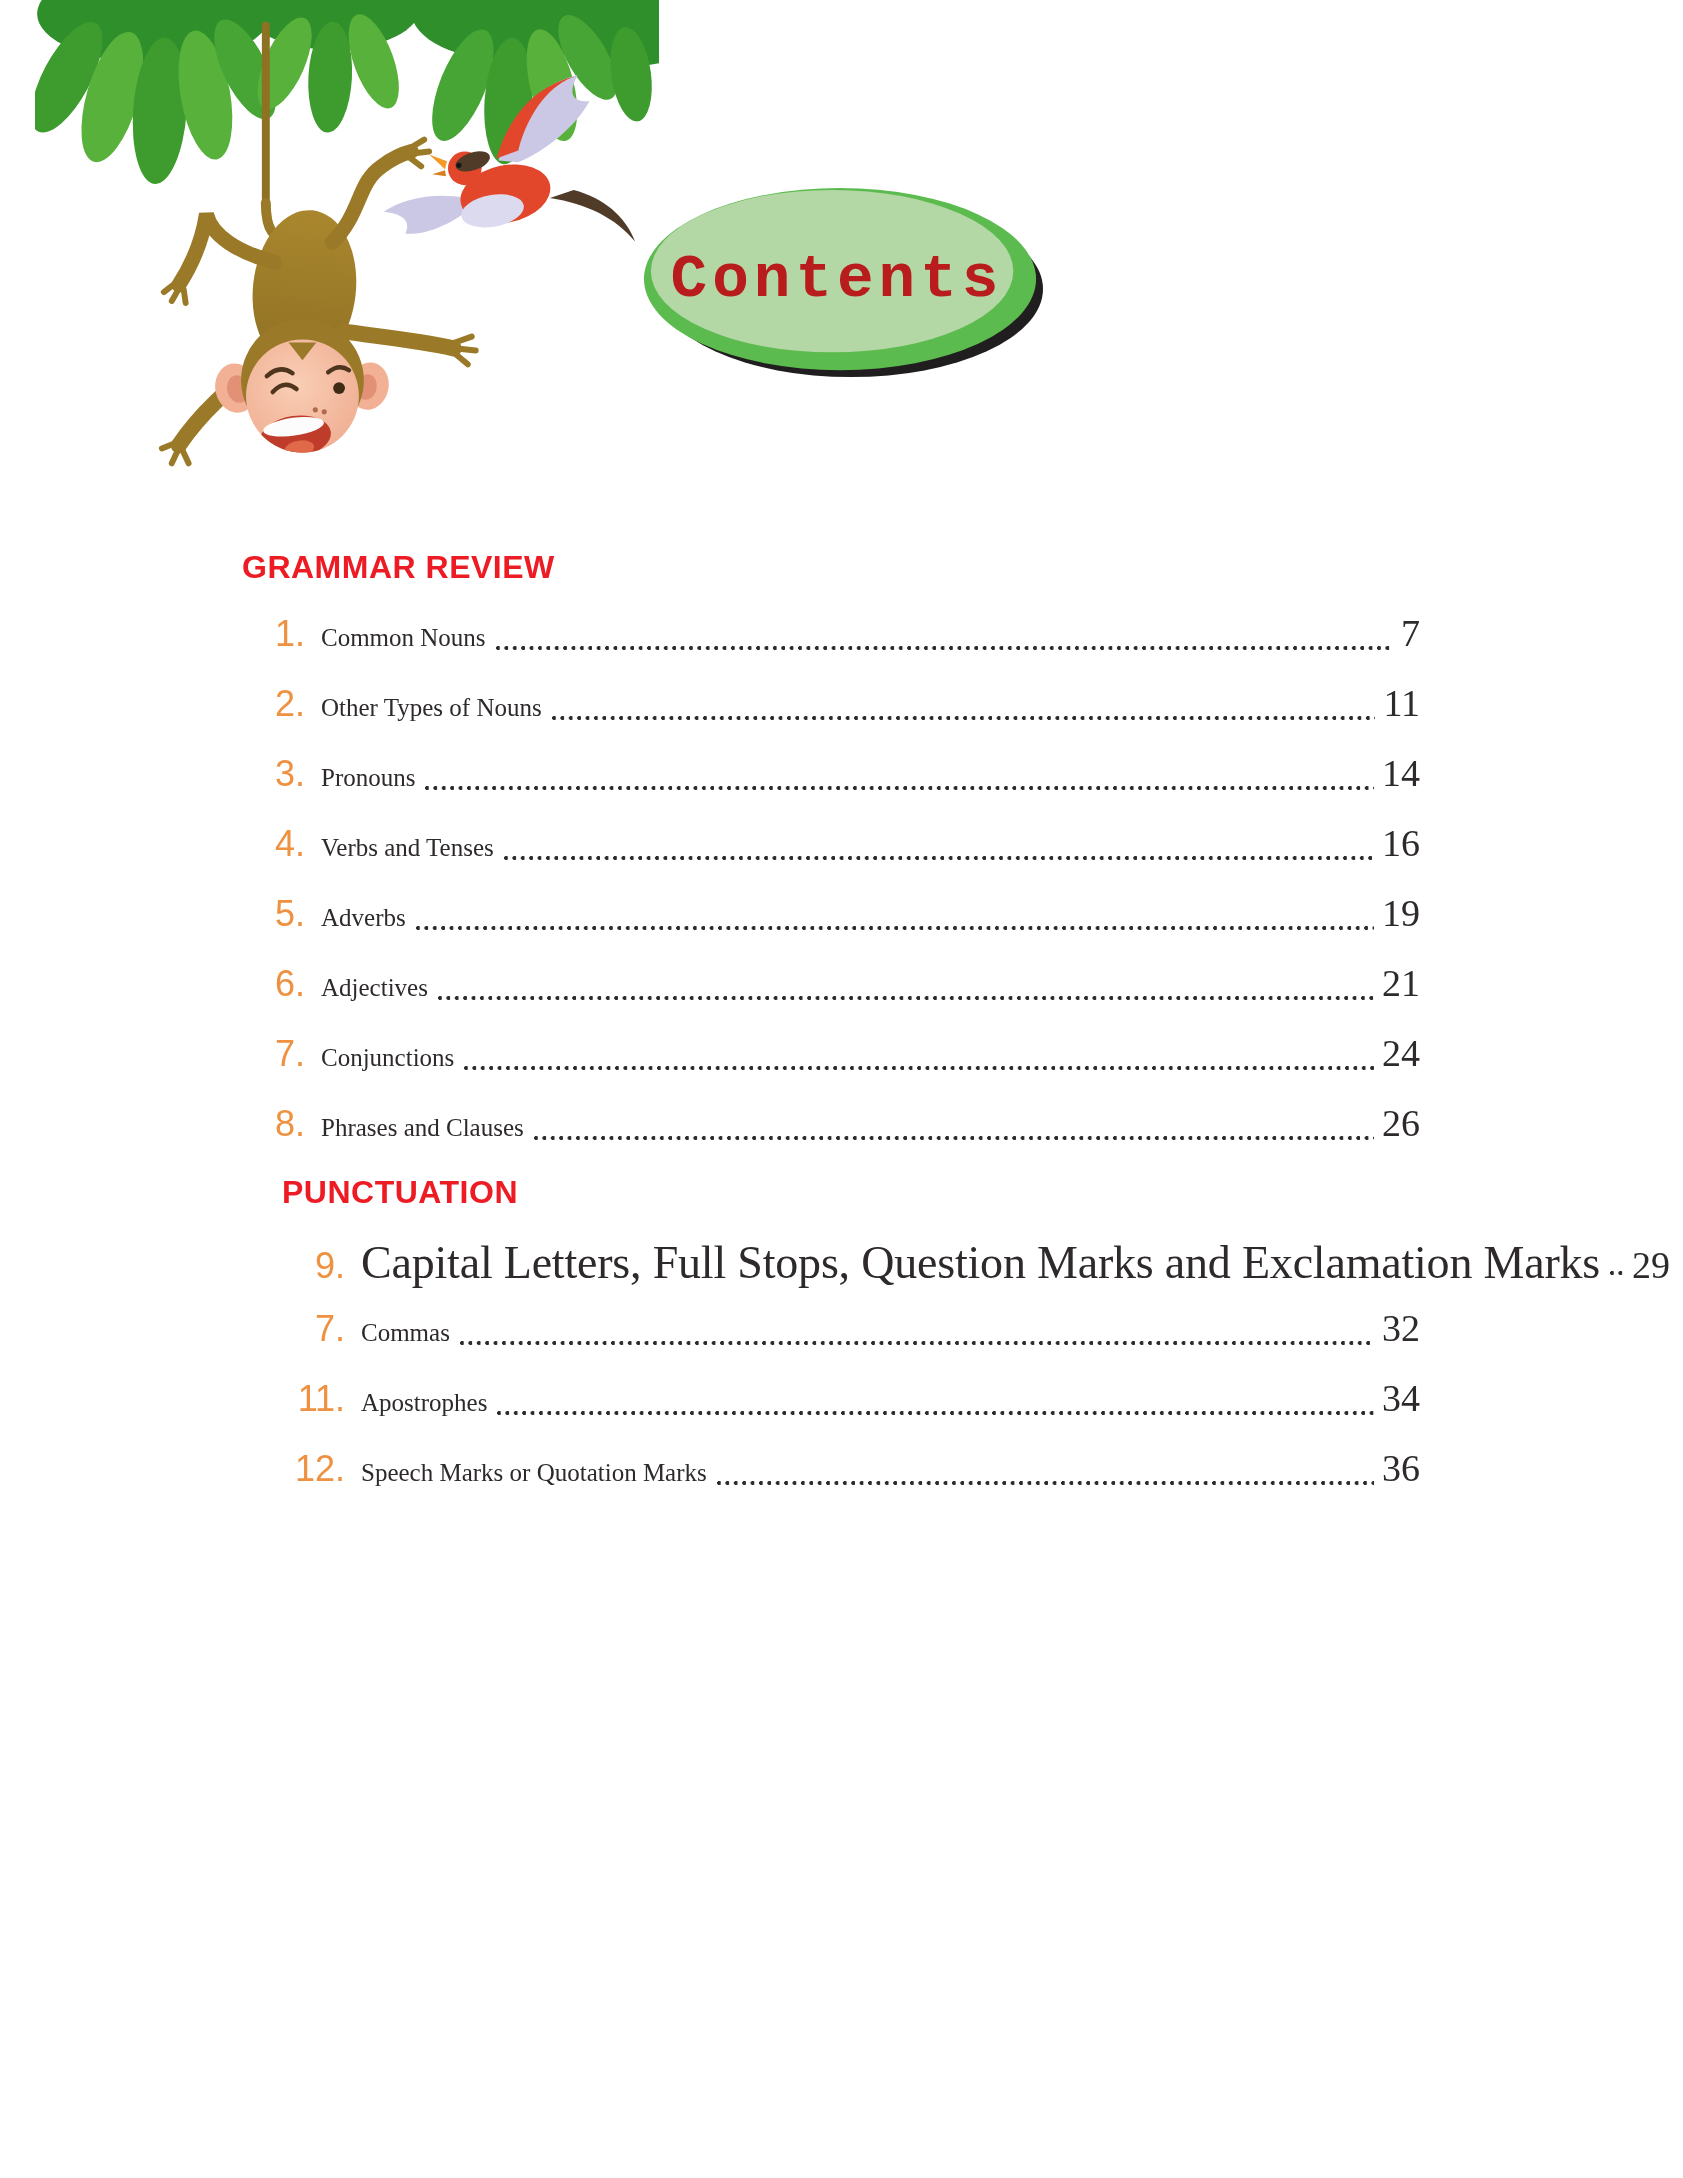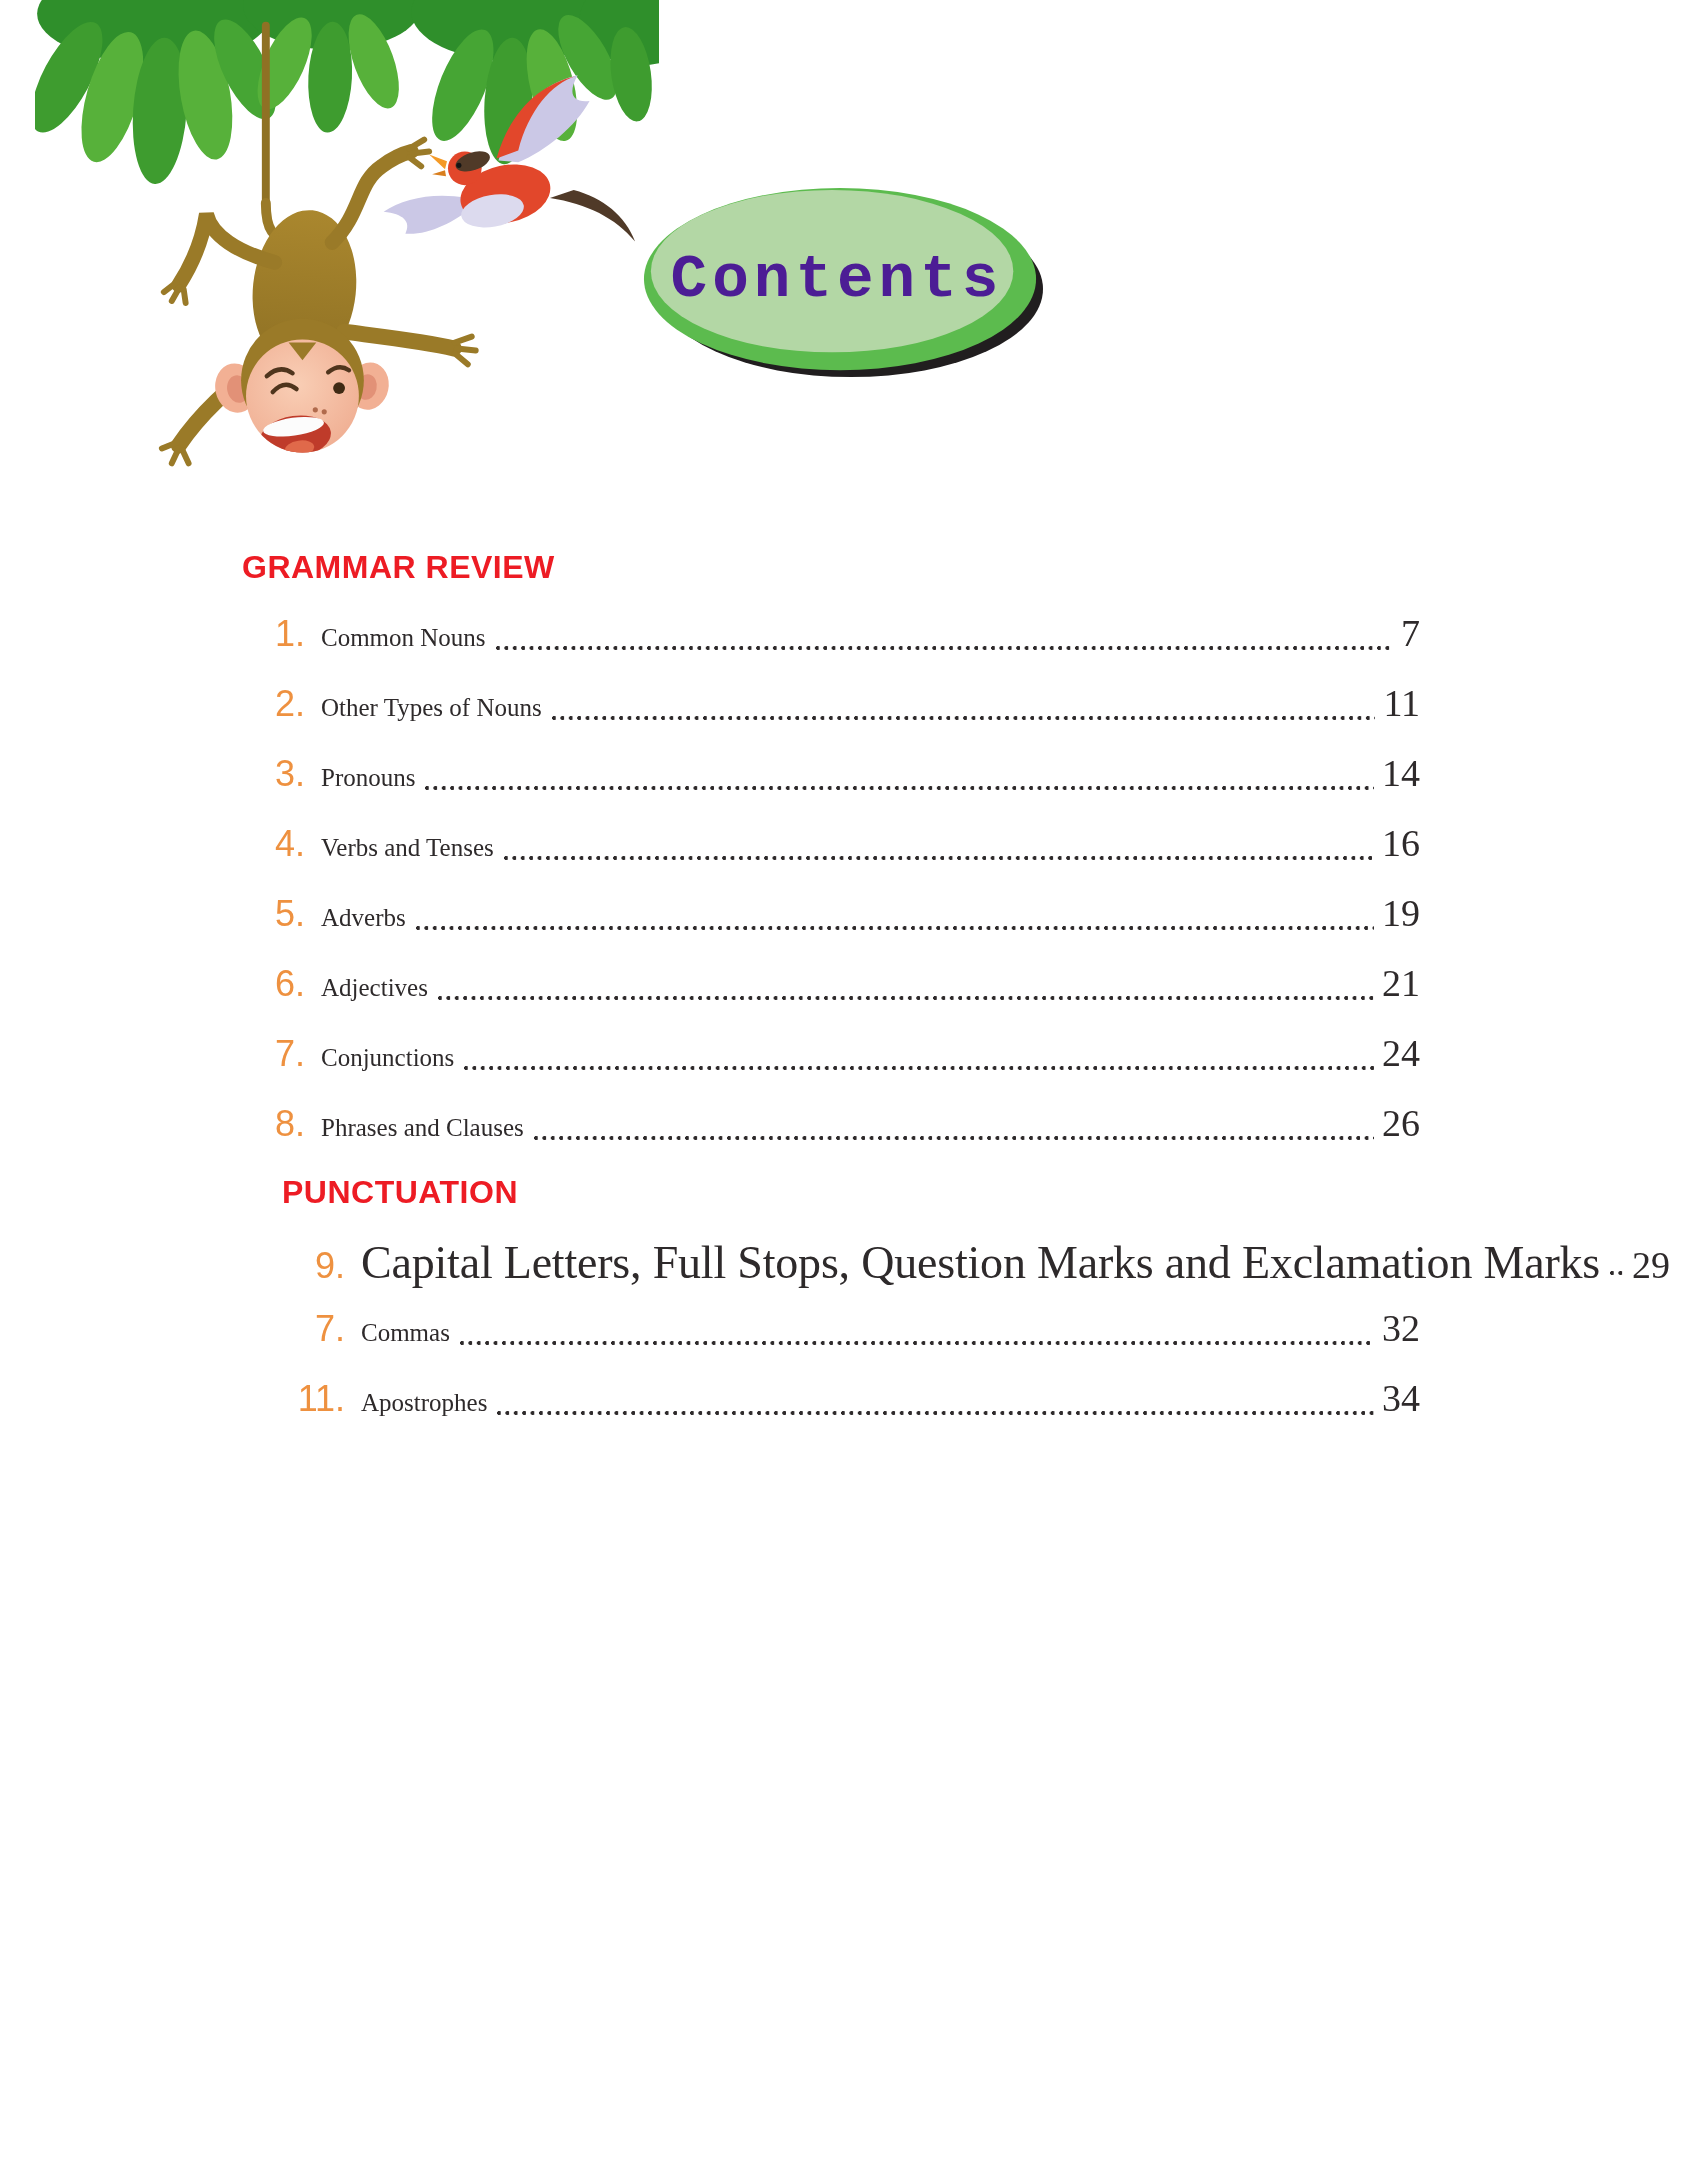"Contents" .badge-label { color: #4c1d95 -> #b91c1c }
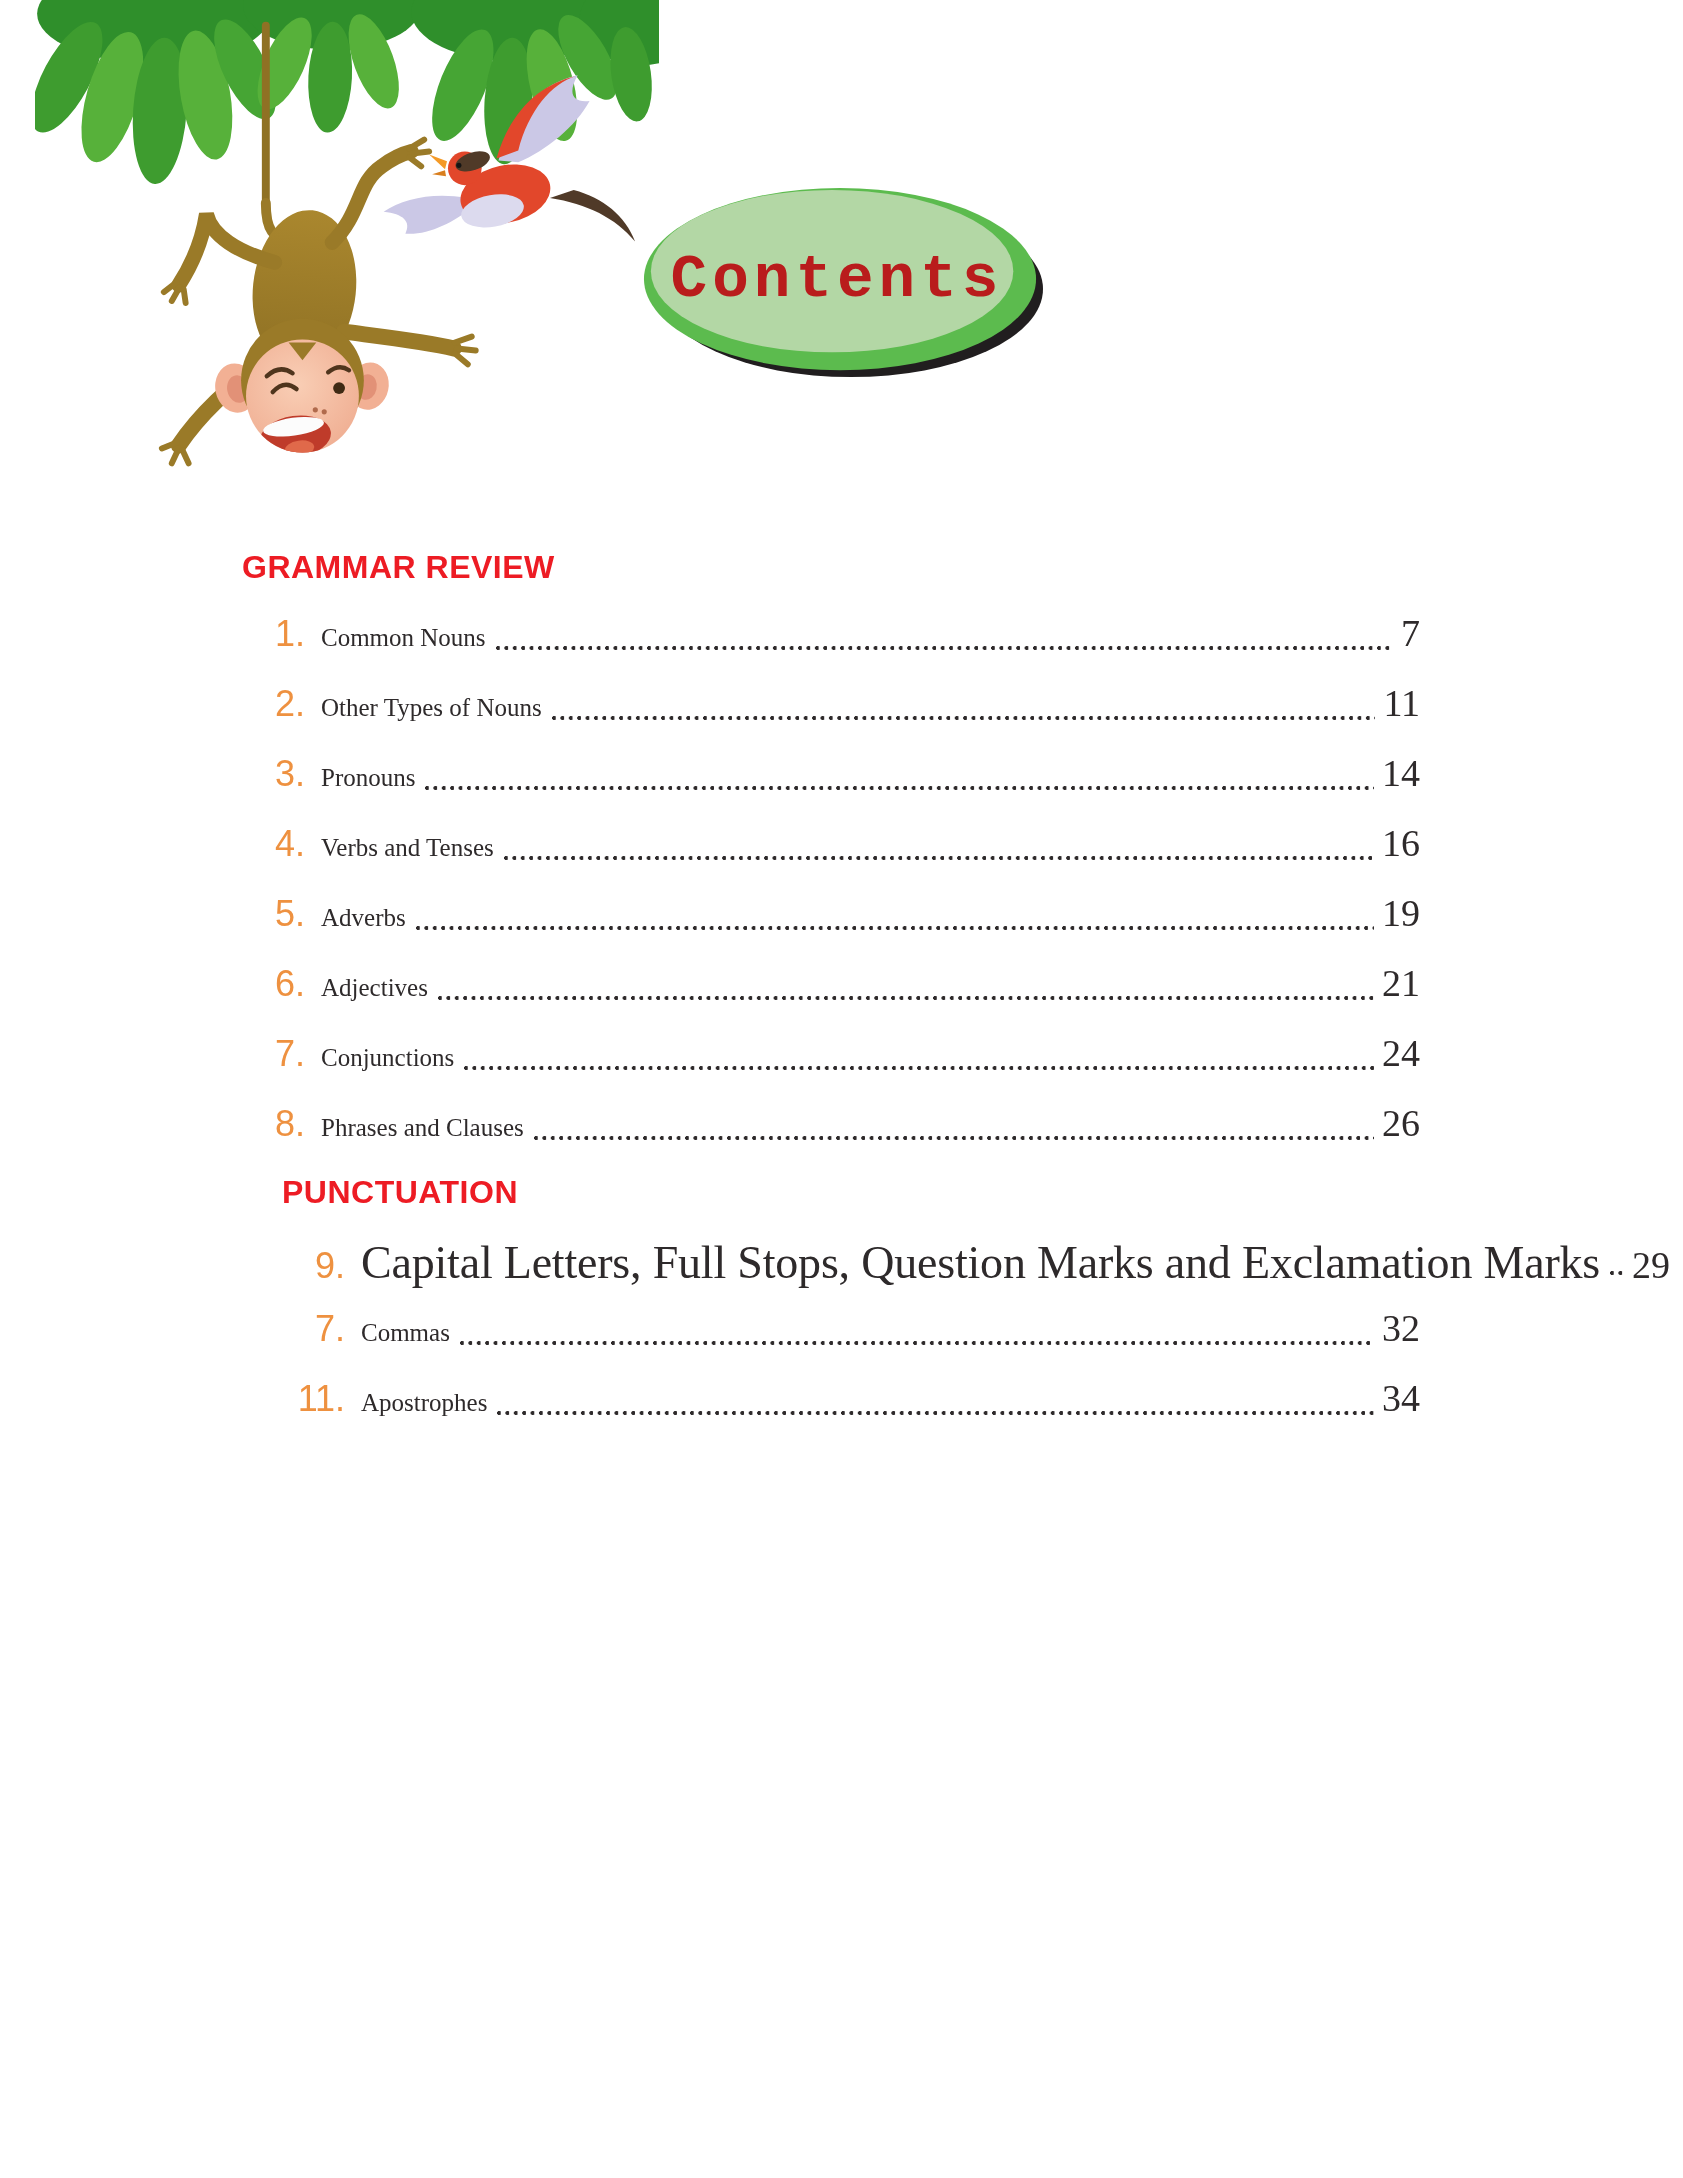"12." div.toc-row { html: none -> <div> <span>12.</span> <span>Speech Marks or Quotation Marks</span> <span></span> <span>36</span> </div> }
